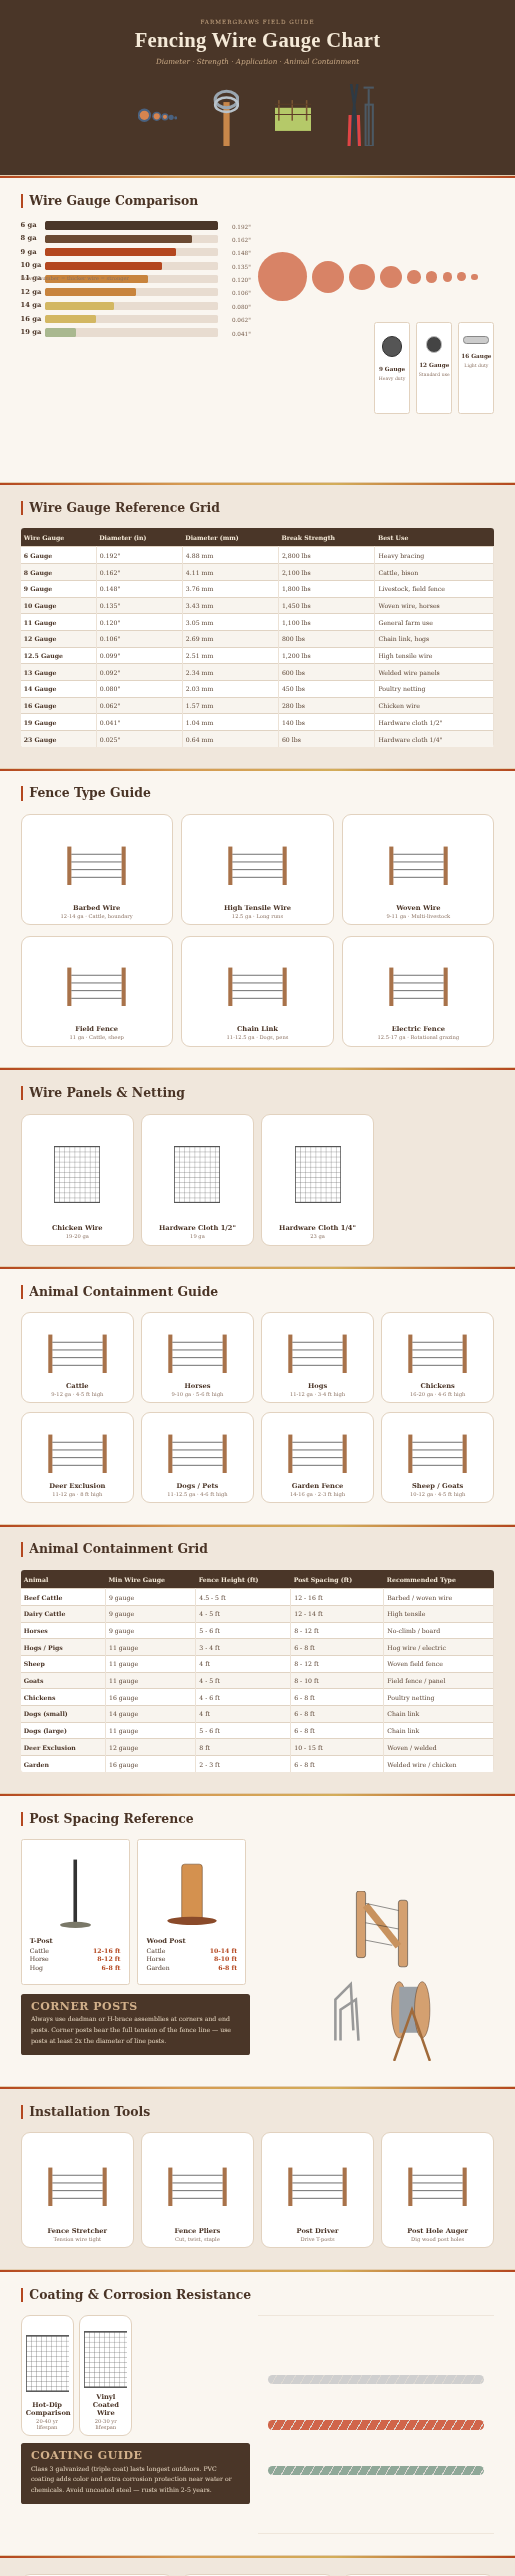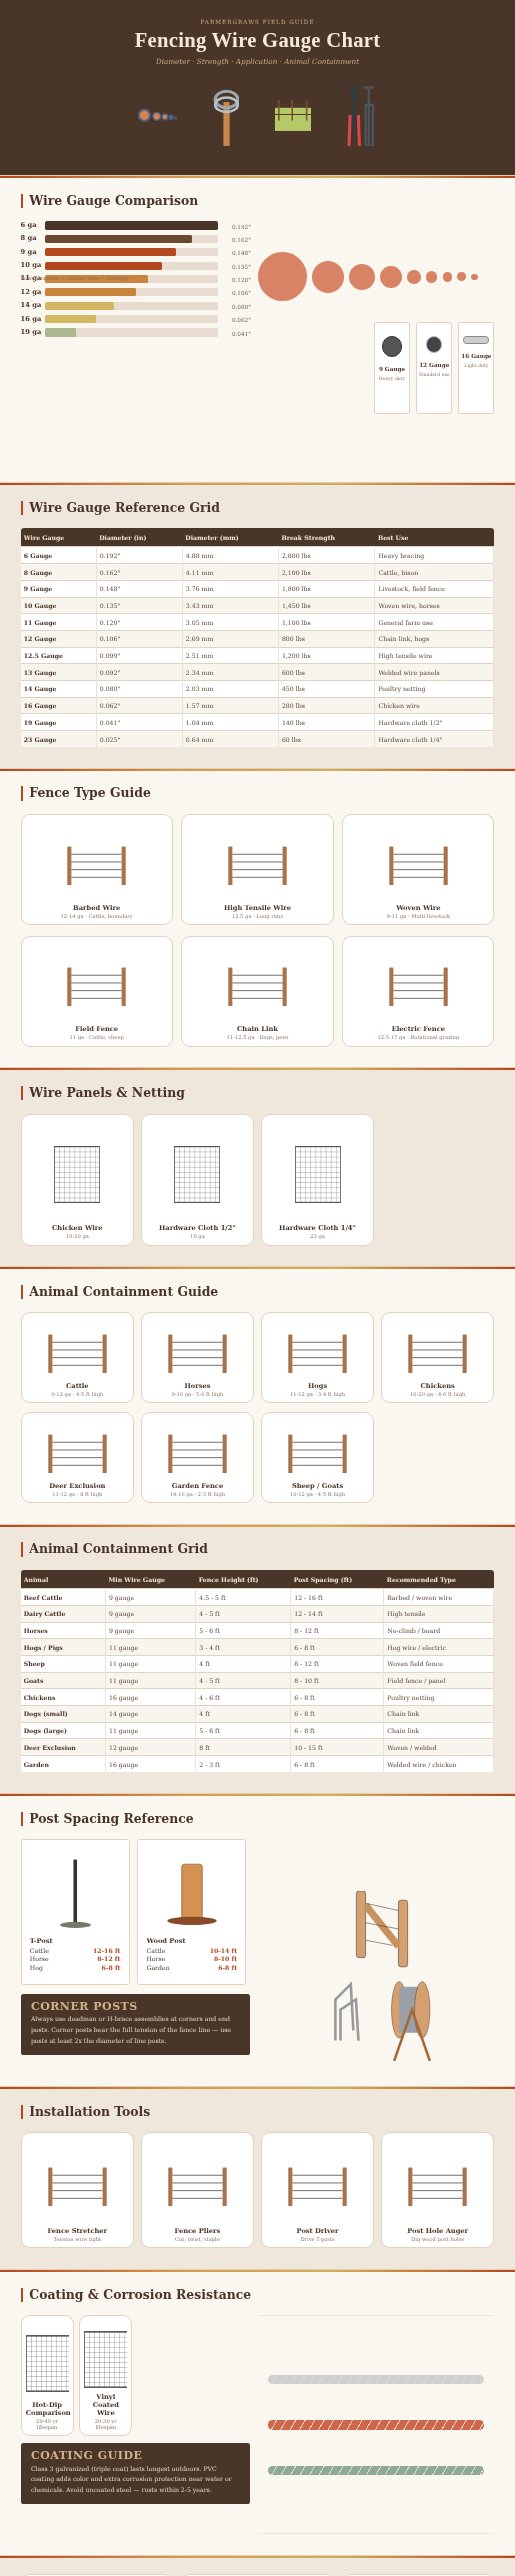"Dogs / Pets" div.card { html: none -> <div> <div> <svg> <rect></rect> <rect></rect> <g> <line></line> <line></line> <line></line> <line></line> </g> </svg> </div> <div> <div>Dogs / Pets</div> <div>11-12.5 ga · 4-6 ft high</div> </div> </div> }
